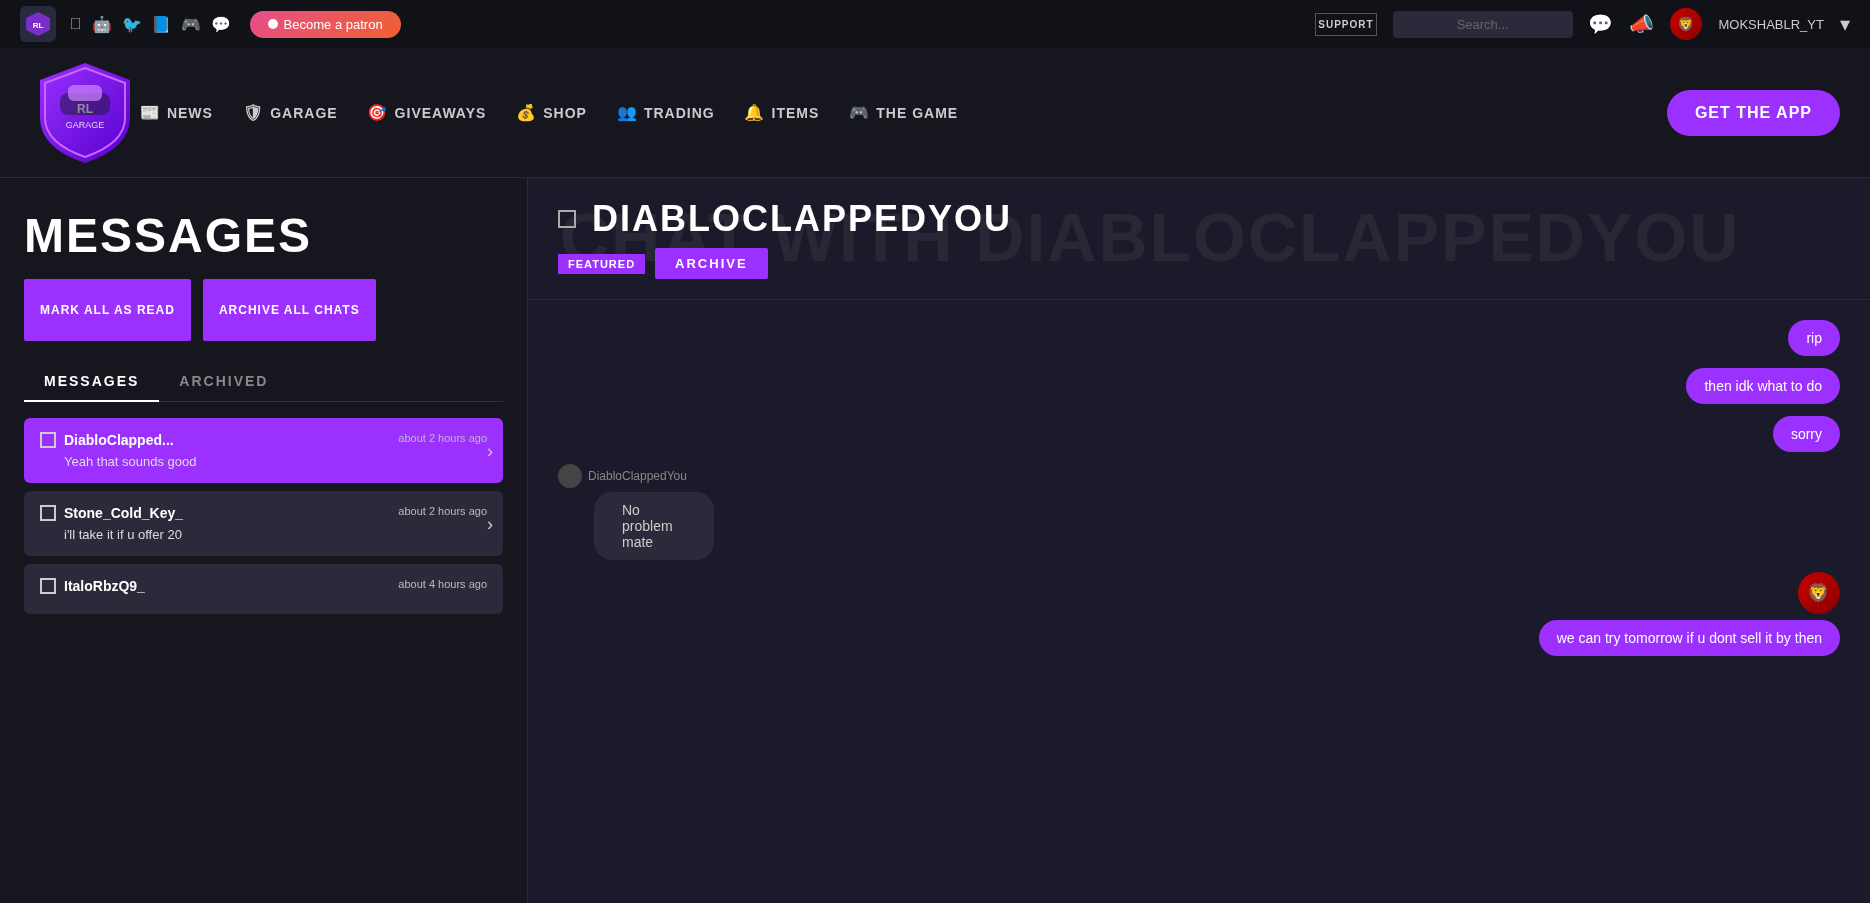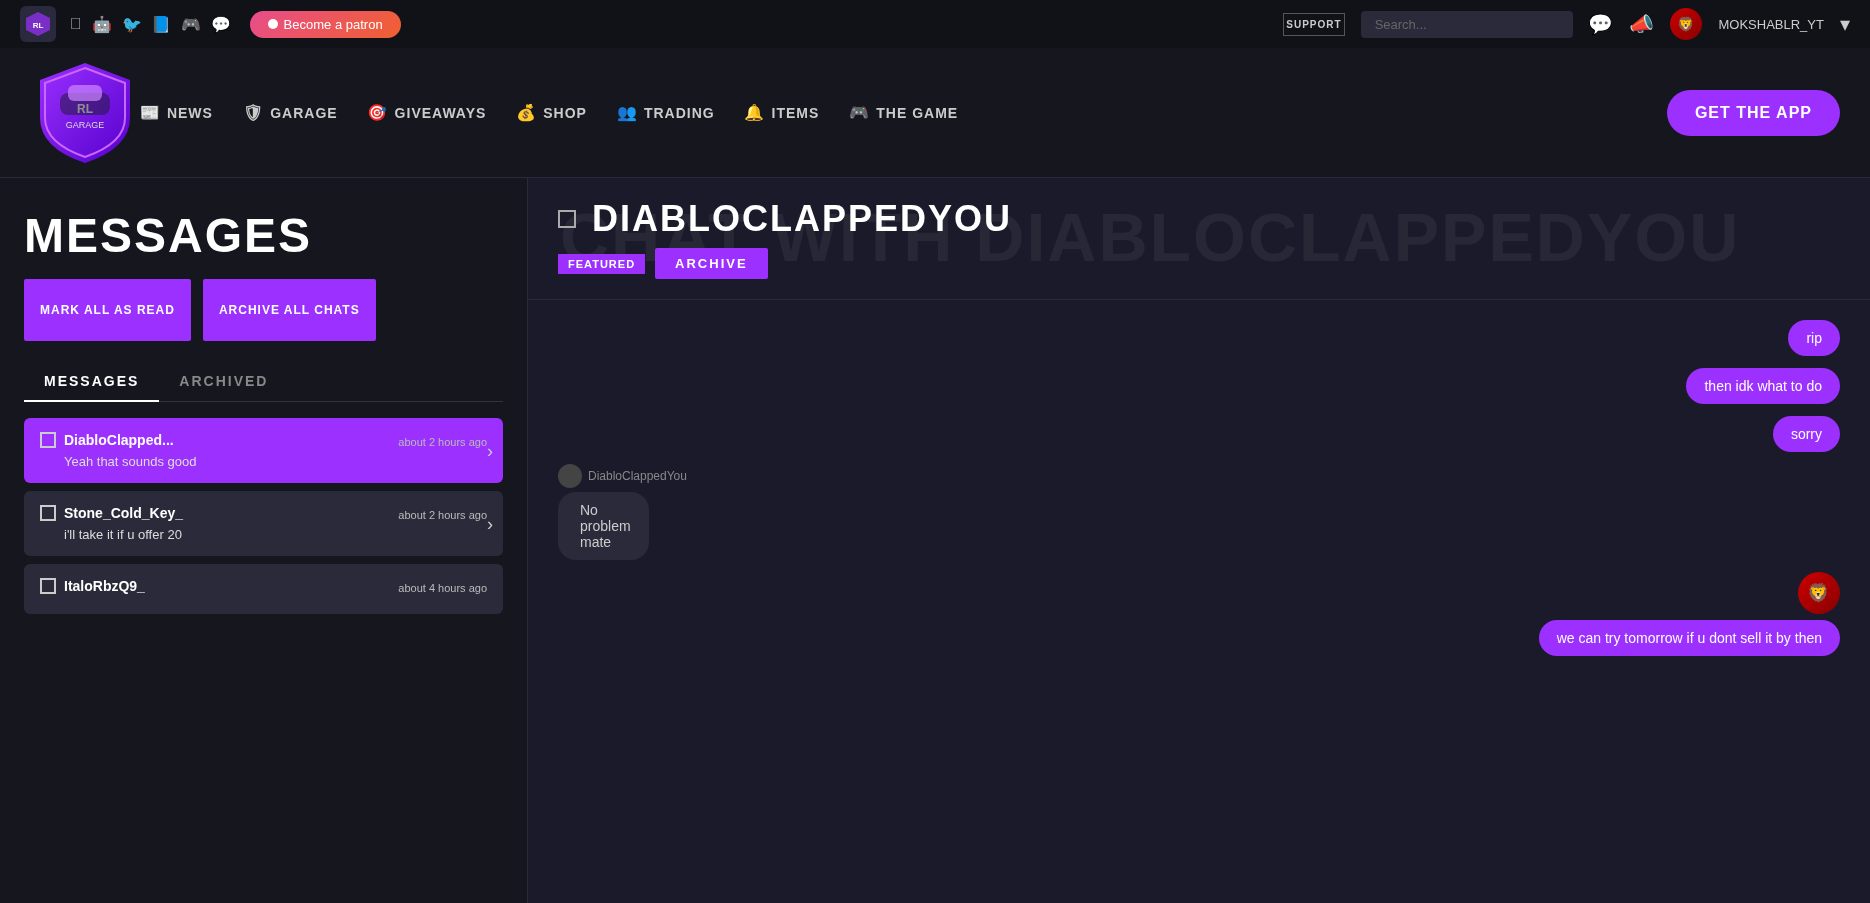"Search..." .search-input { text-align: none -> center; width: 212px -> 180px }
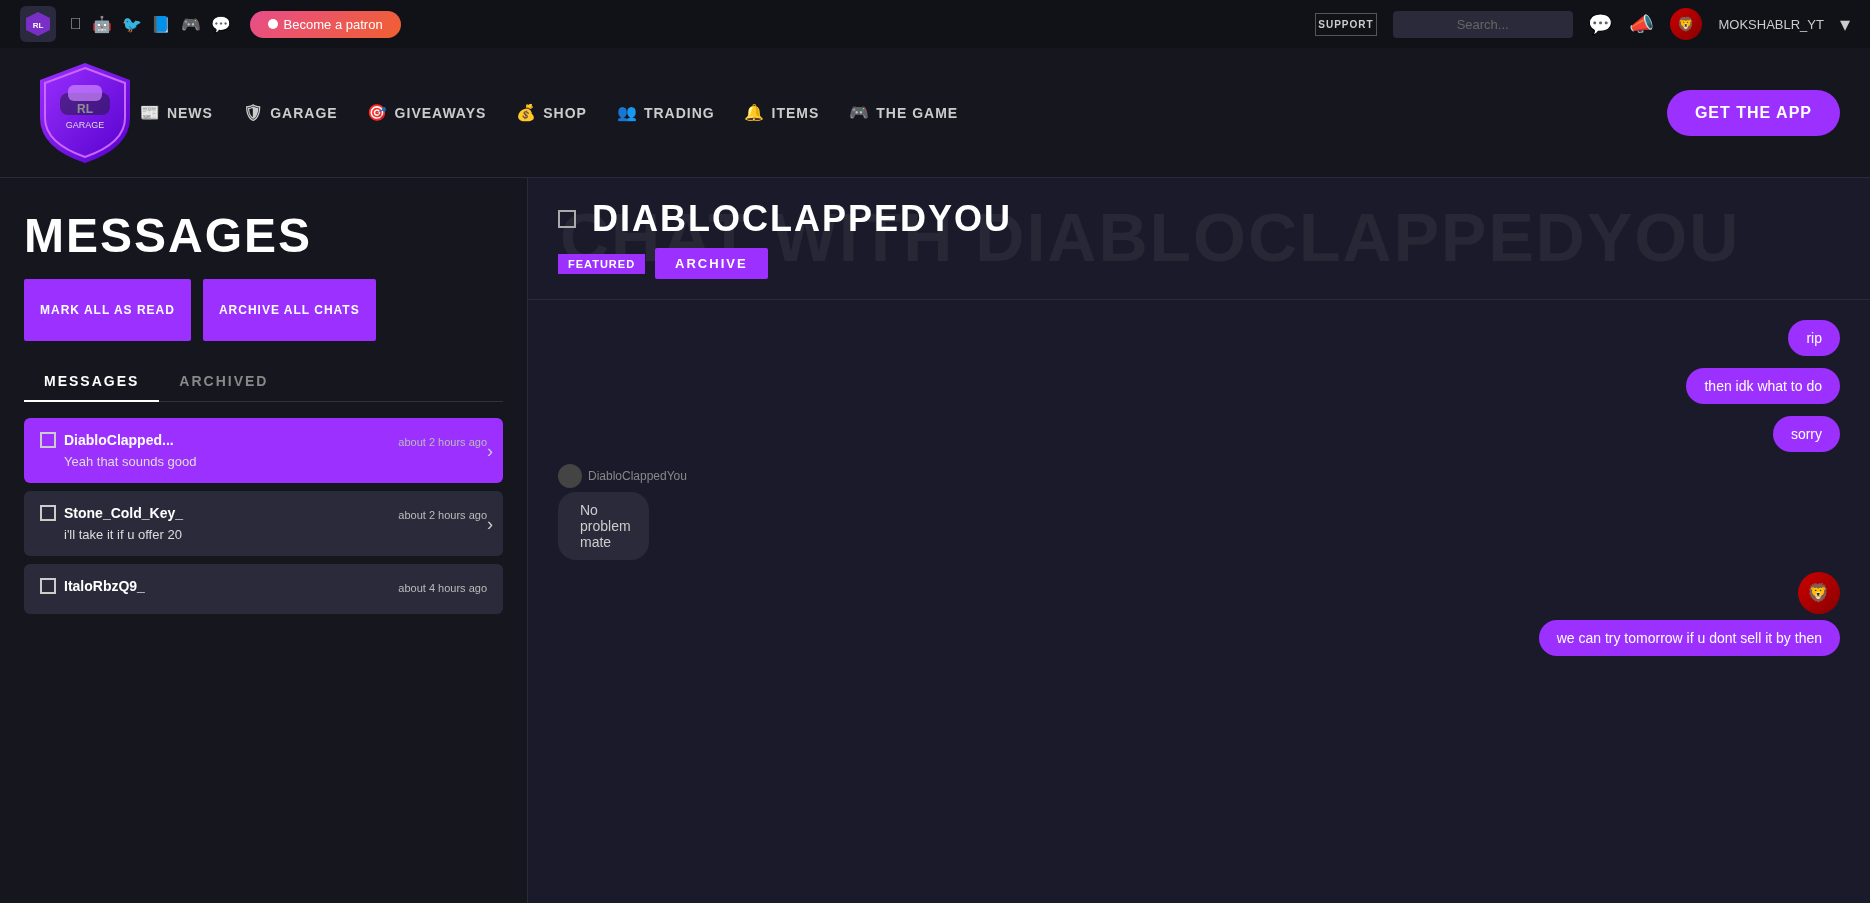"DiabloClapped..." .message-item-header { align-items: flex-end -> flex-start }
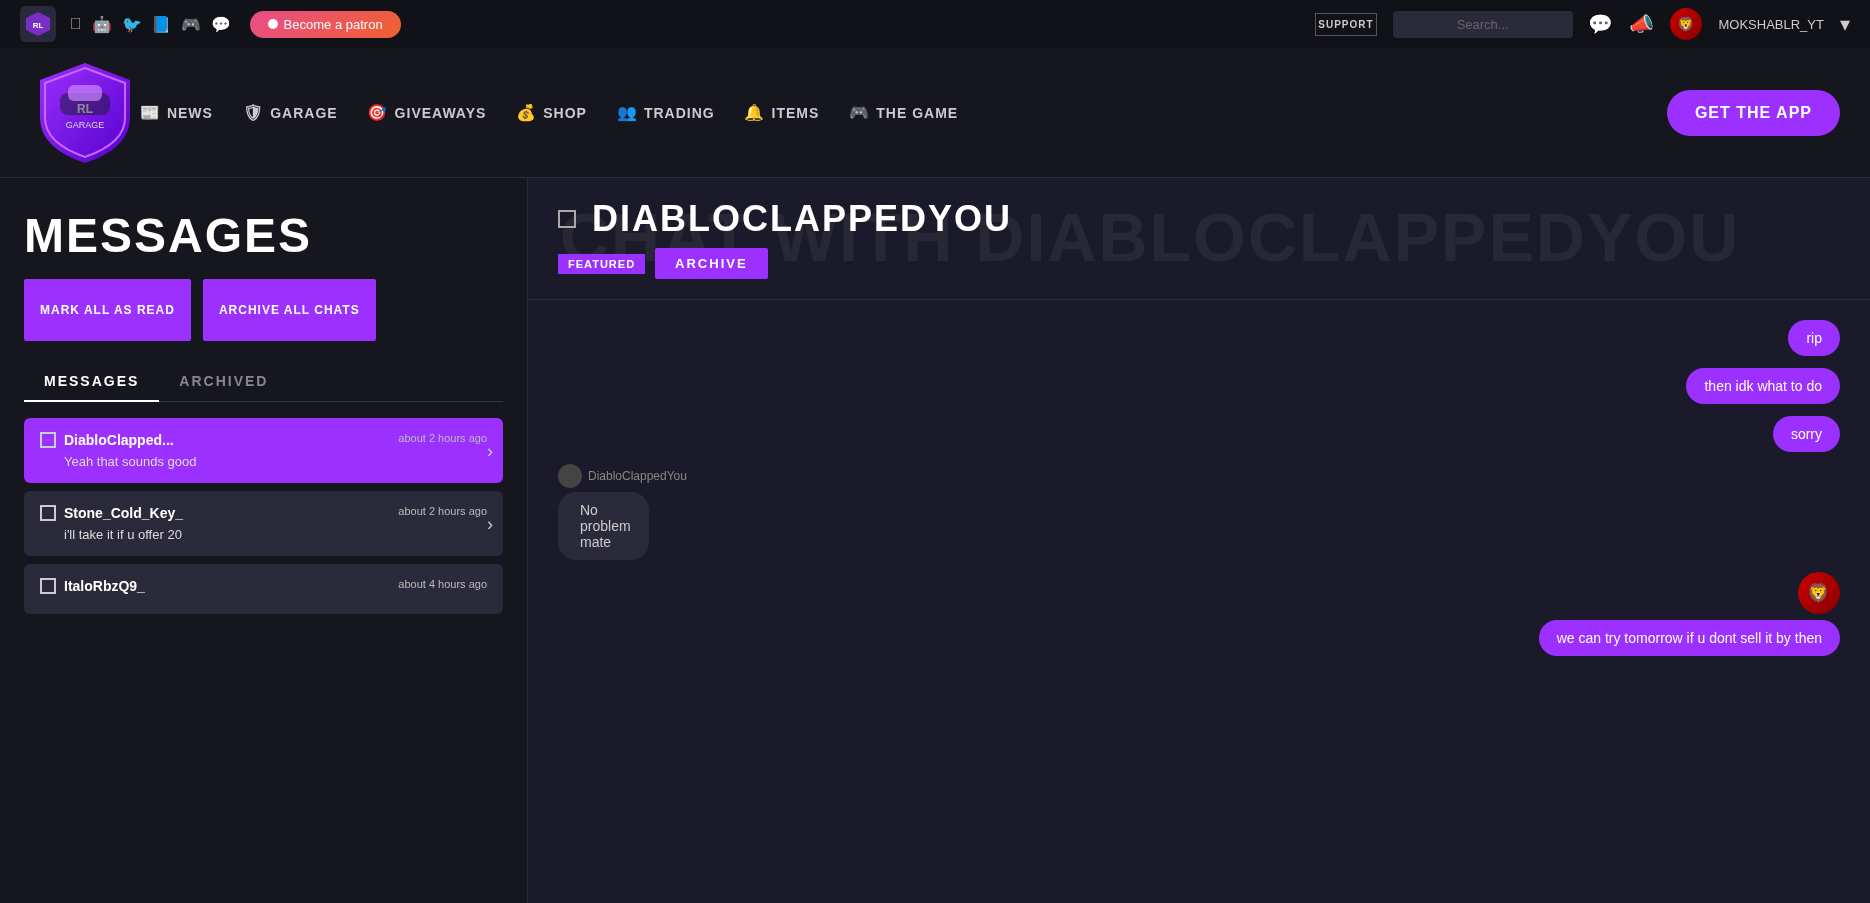"No problem mate" .msg-bubble-left-content { margin-left: none -> 36px; padding: 10px 22px -> 10px 28px }
